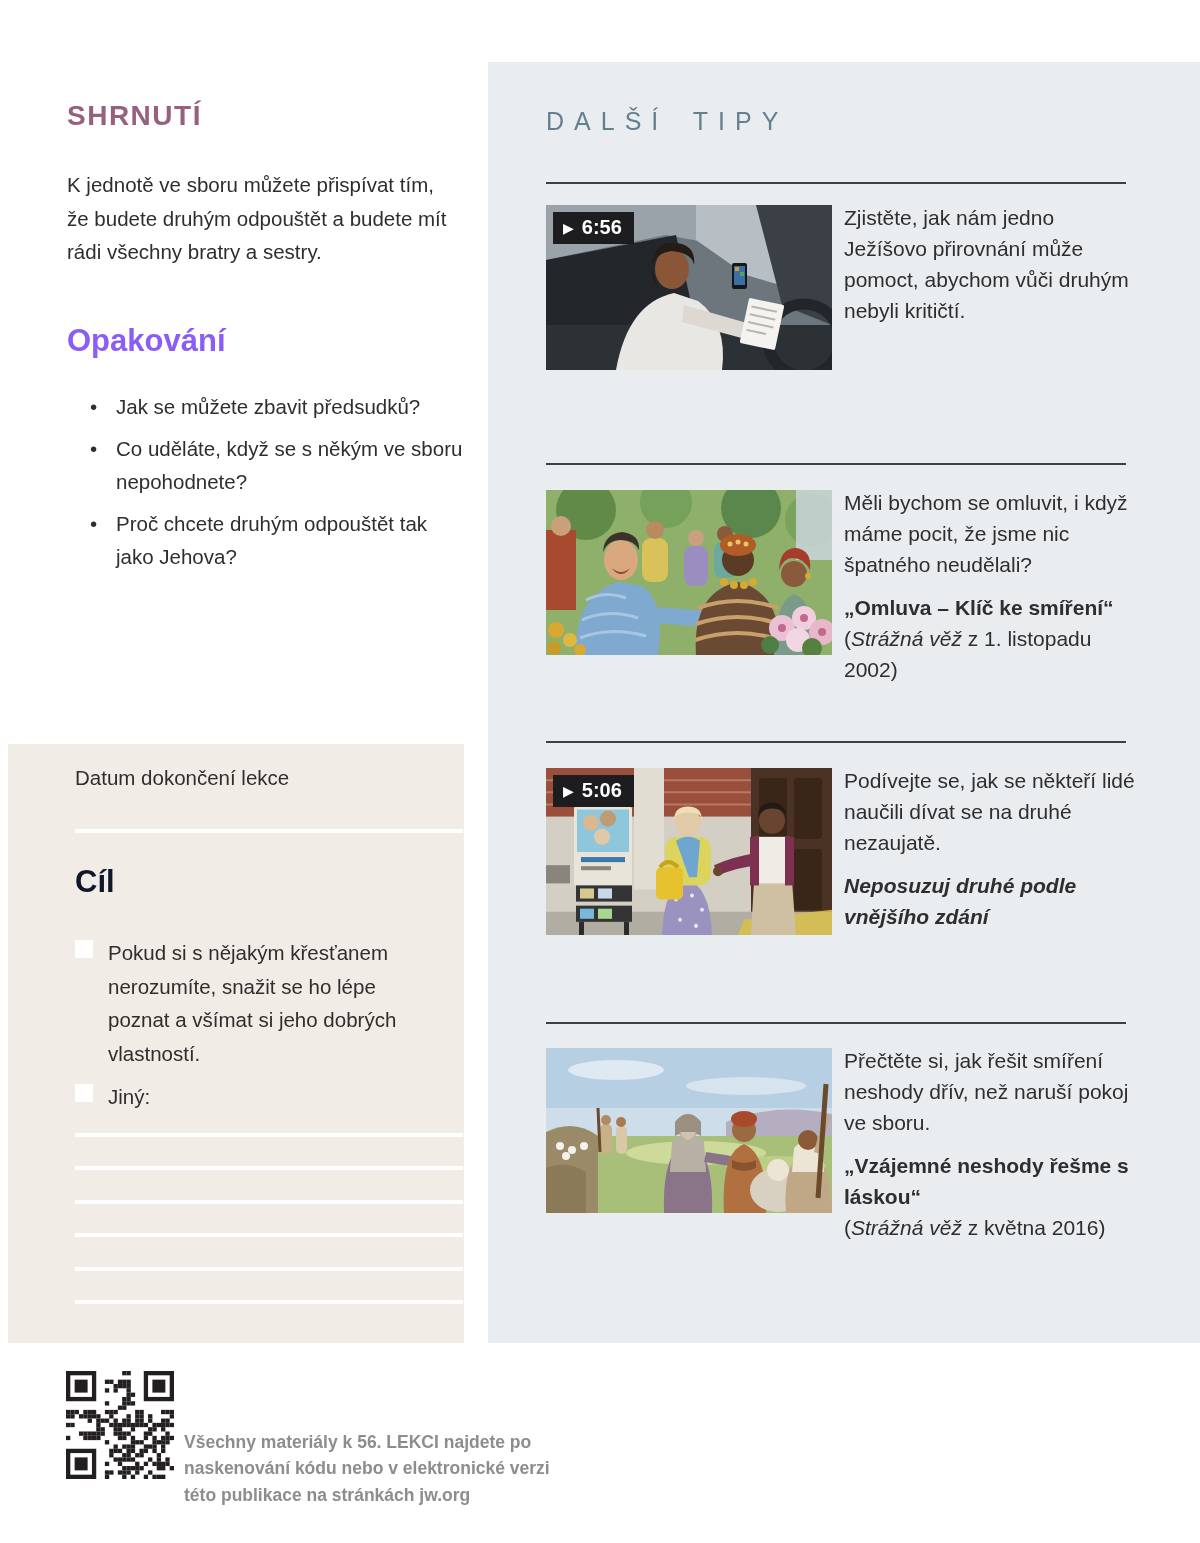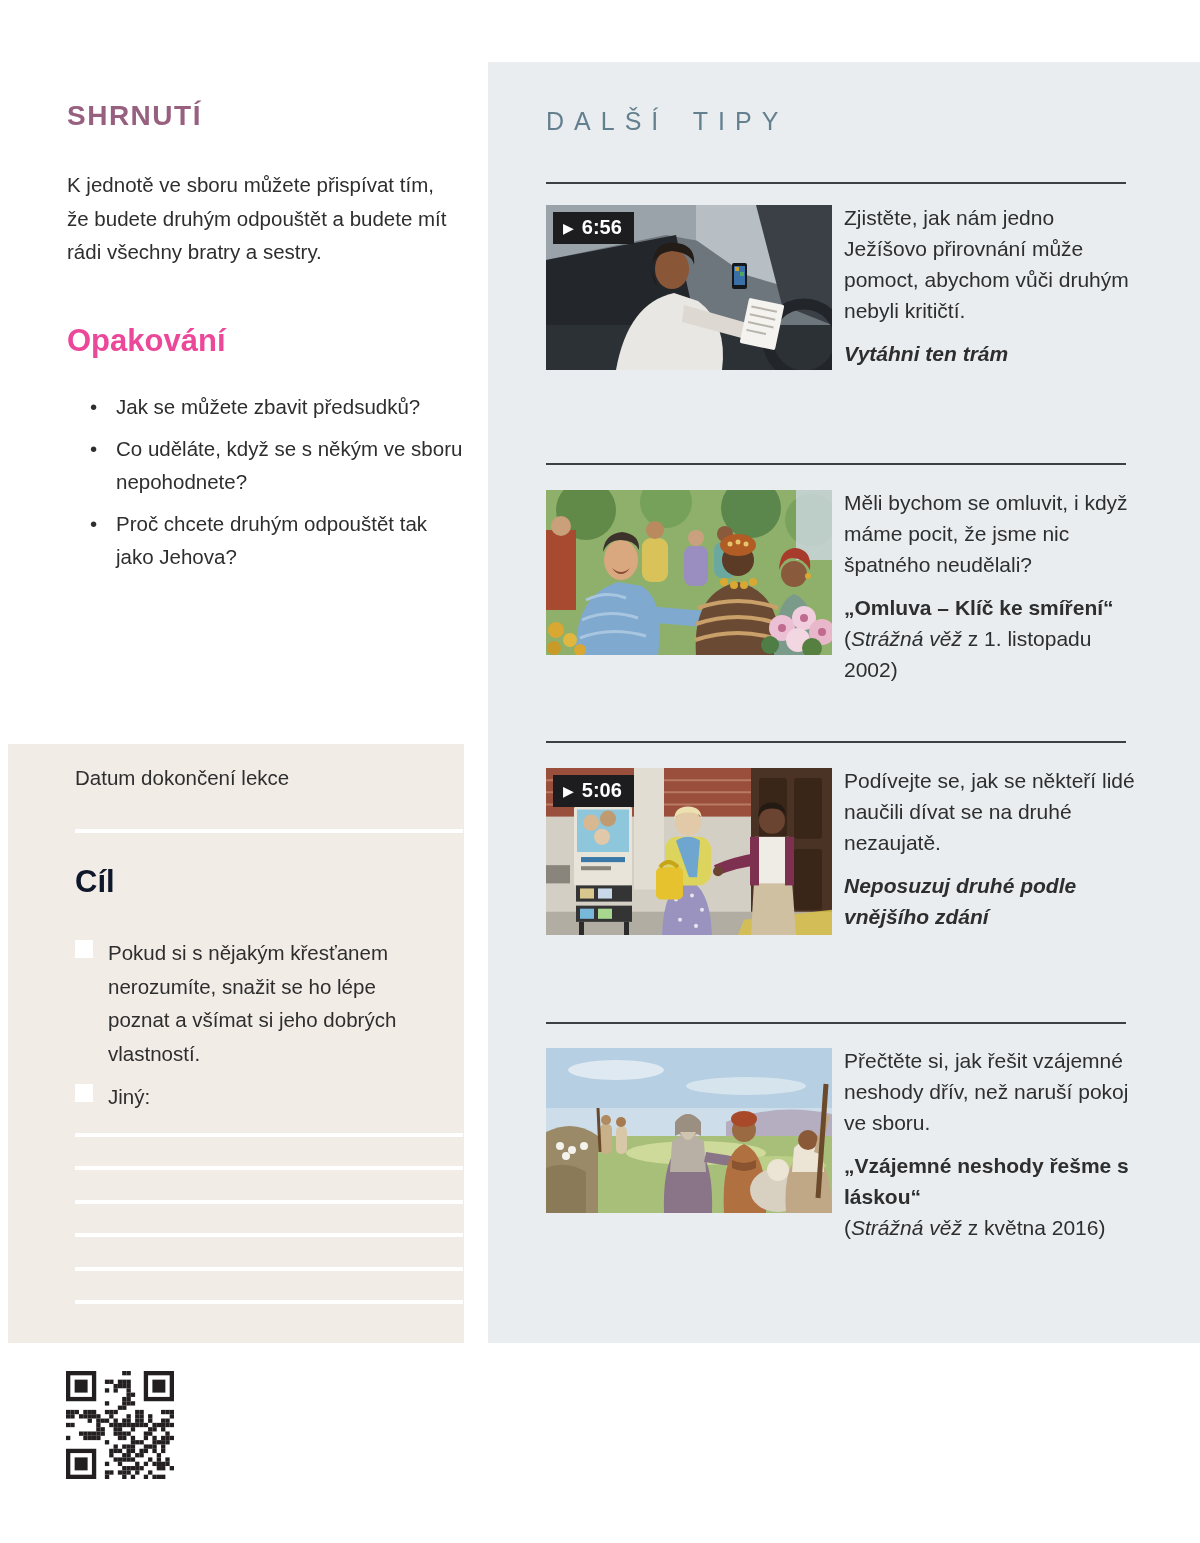"Opakování" .review-title { color: #ec4899 -> #8b5cf6 }
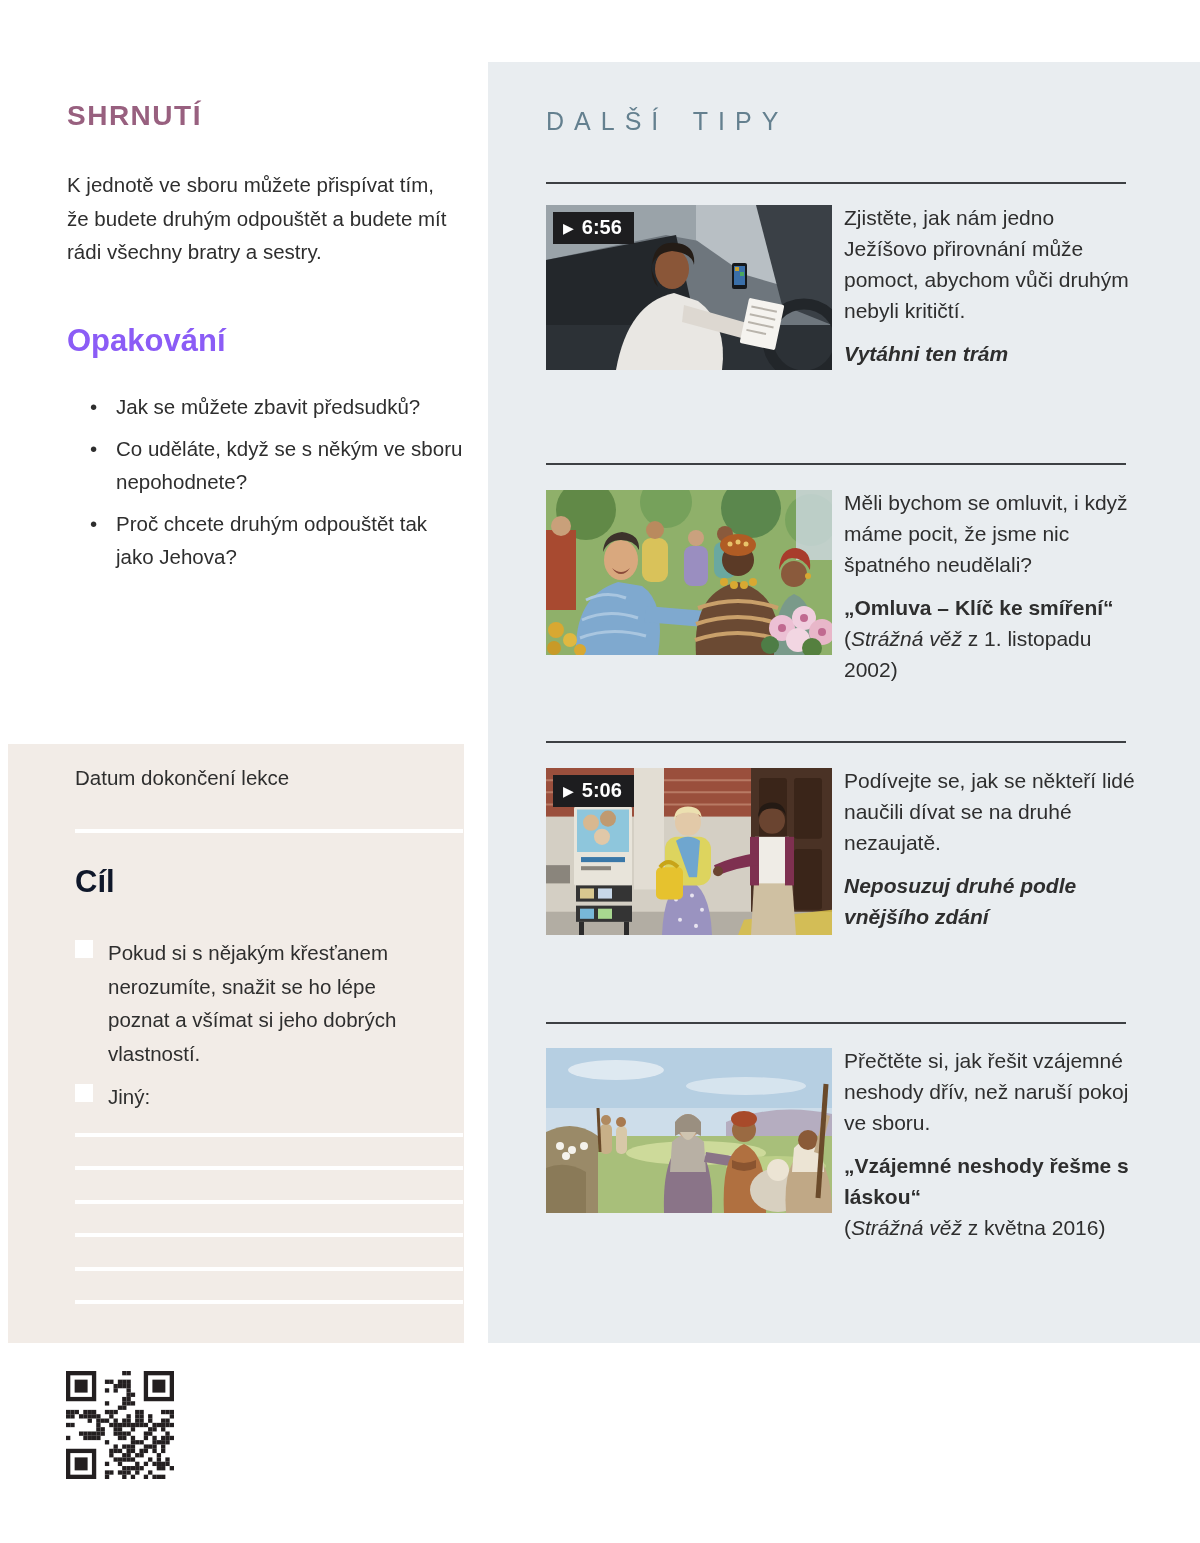"Vytáhni ten trám" p.ref-video { html: <p>Vytáhni ten trám</p> -> none }
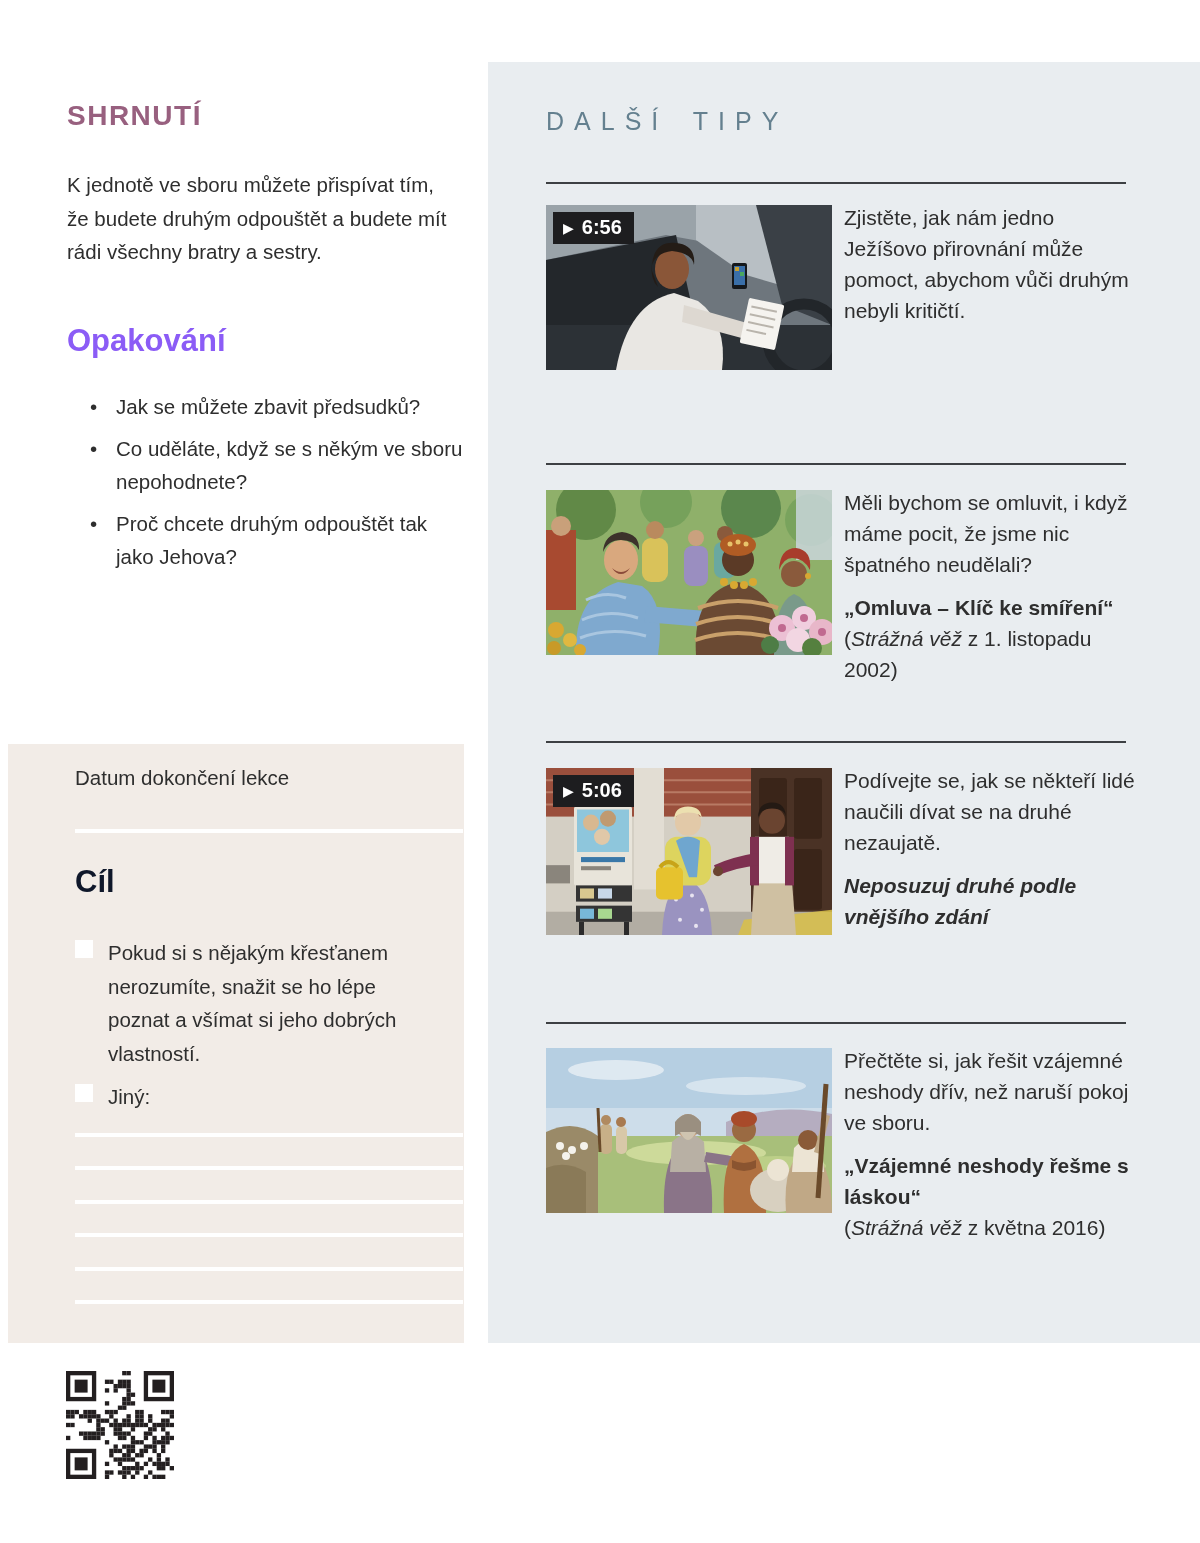"Přečtěte si, jak řešit vzájemné" p { text: vzájemné -> smíření }
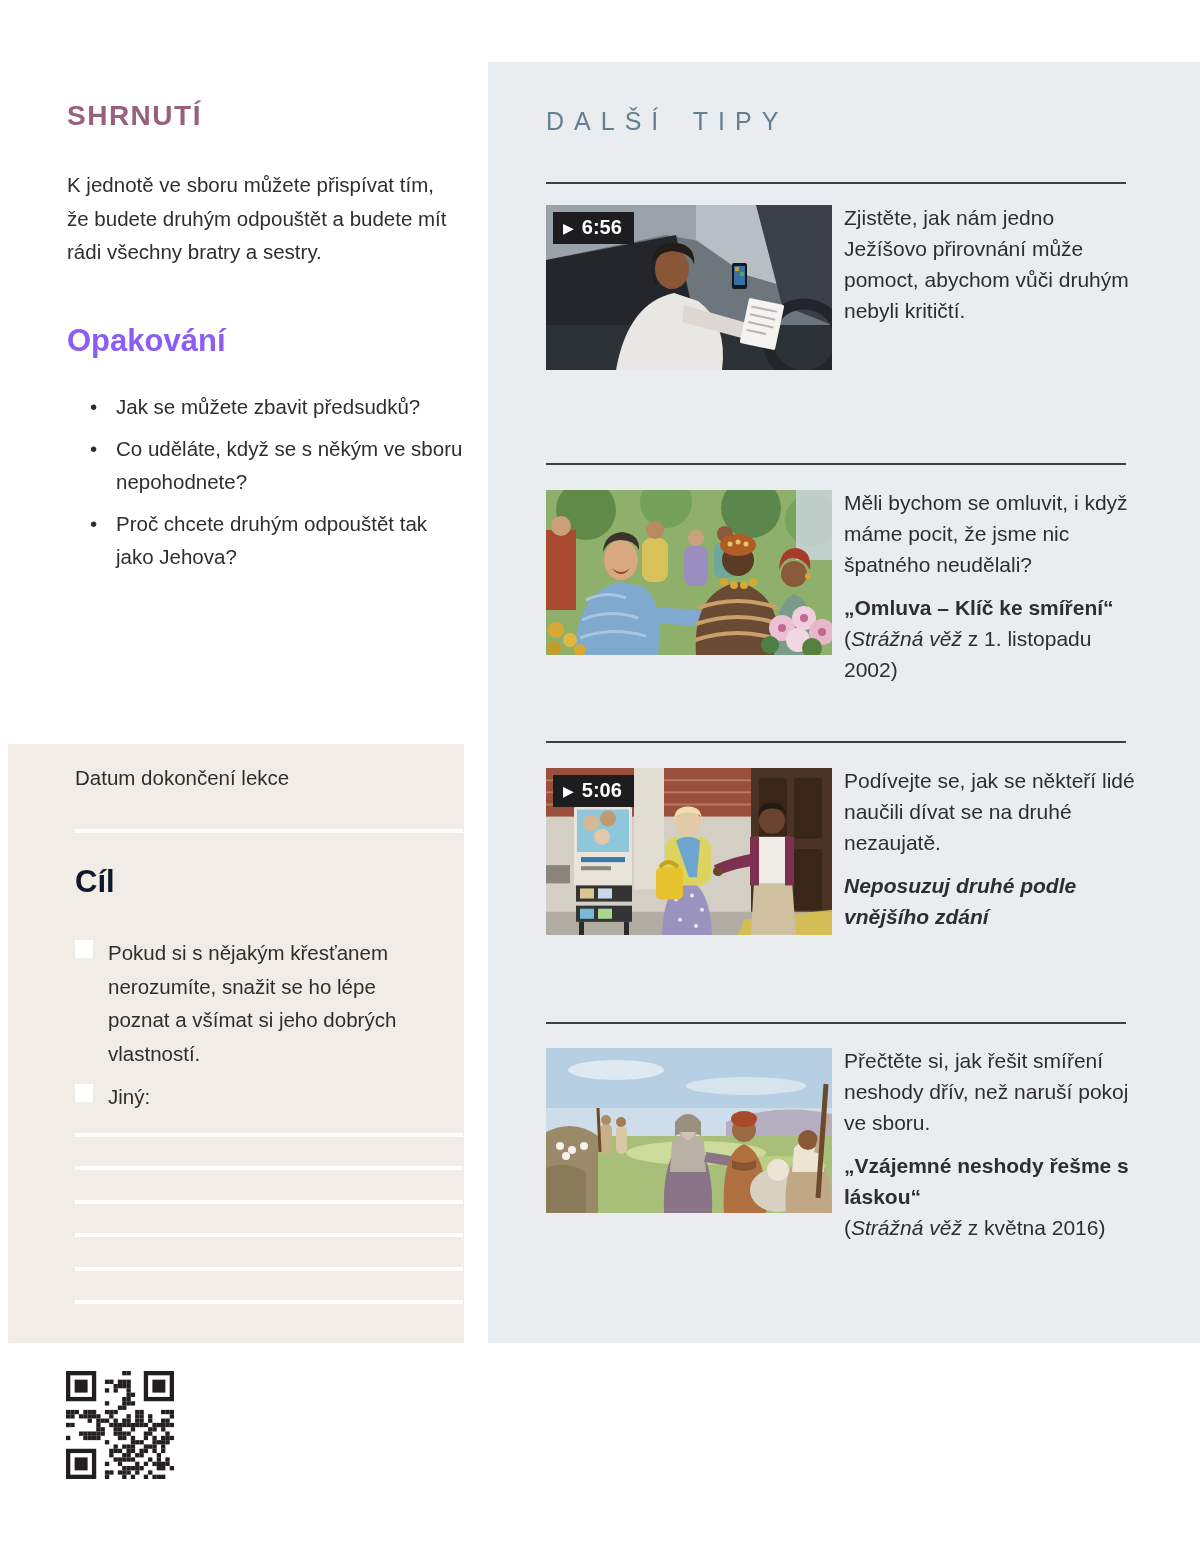"Všechny materiály k 56. LEKCI" p.footer-text { html: none -> <p>Všechny materiály k 56. LEKCI najdete po naskenování kódu nebo v elektronické verzi této publikace na stránkách jw.org</p> }
